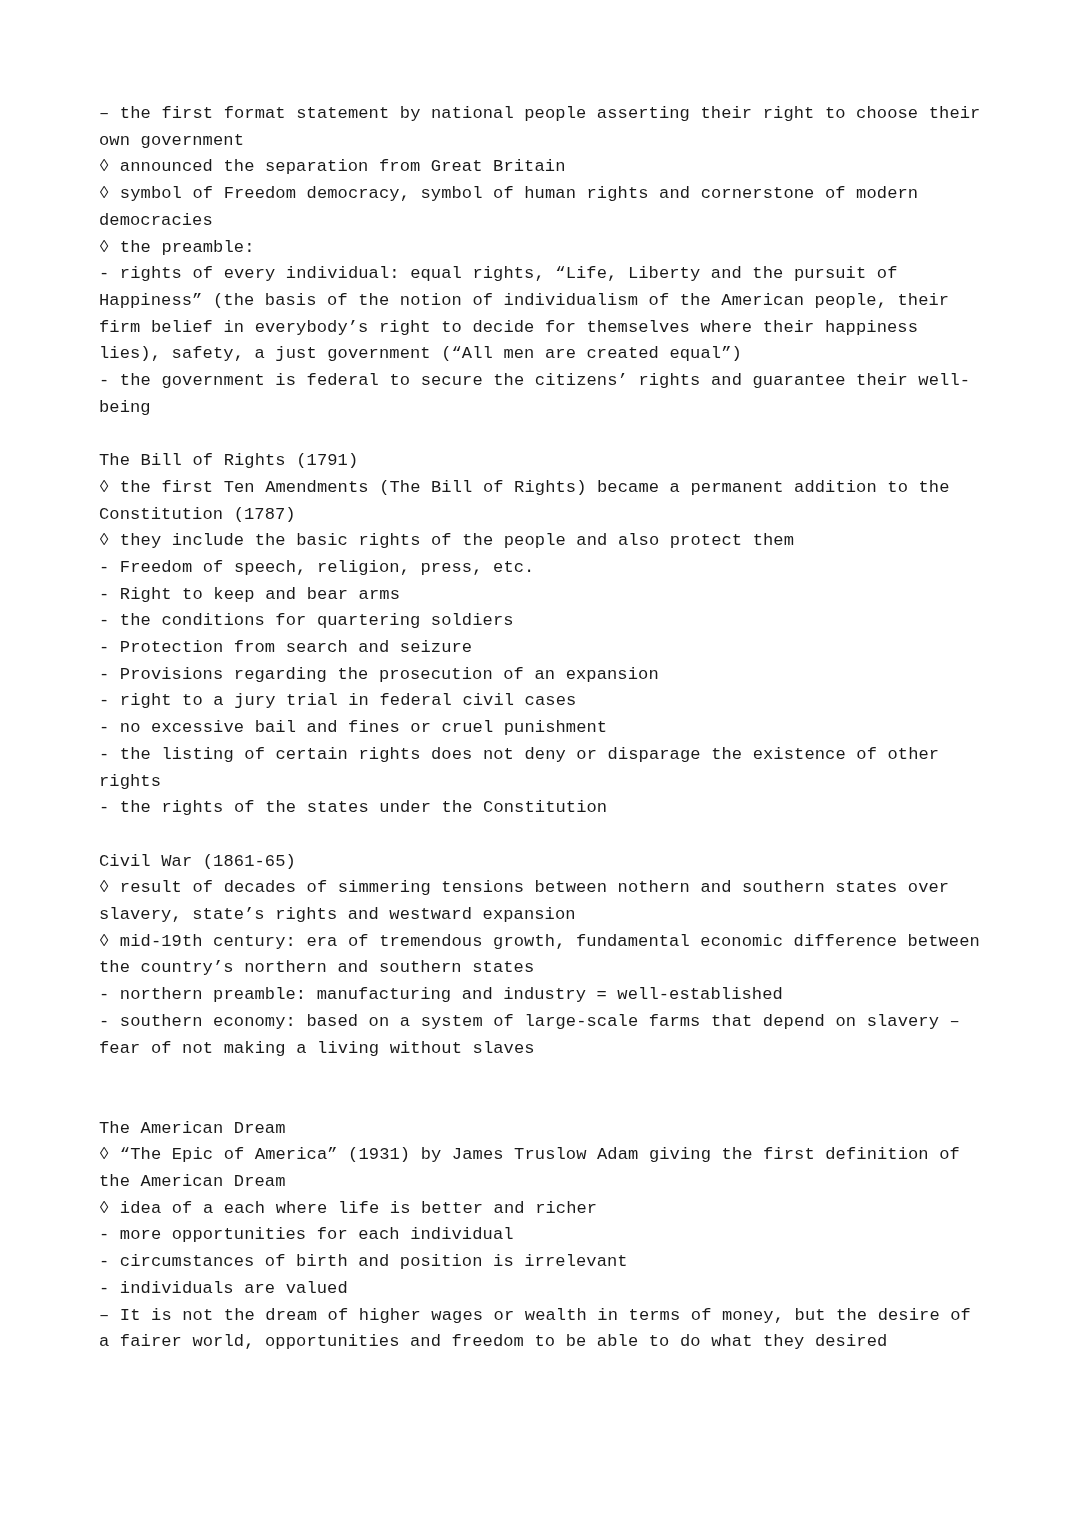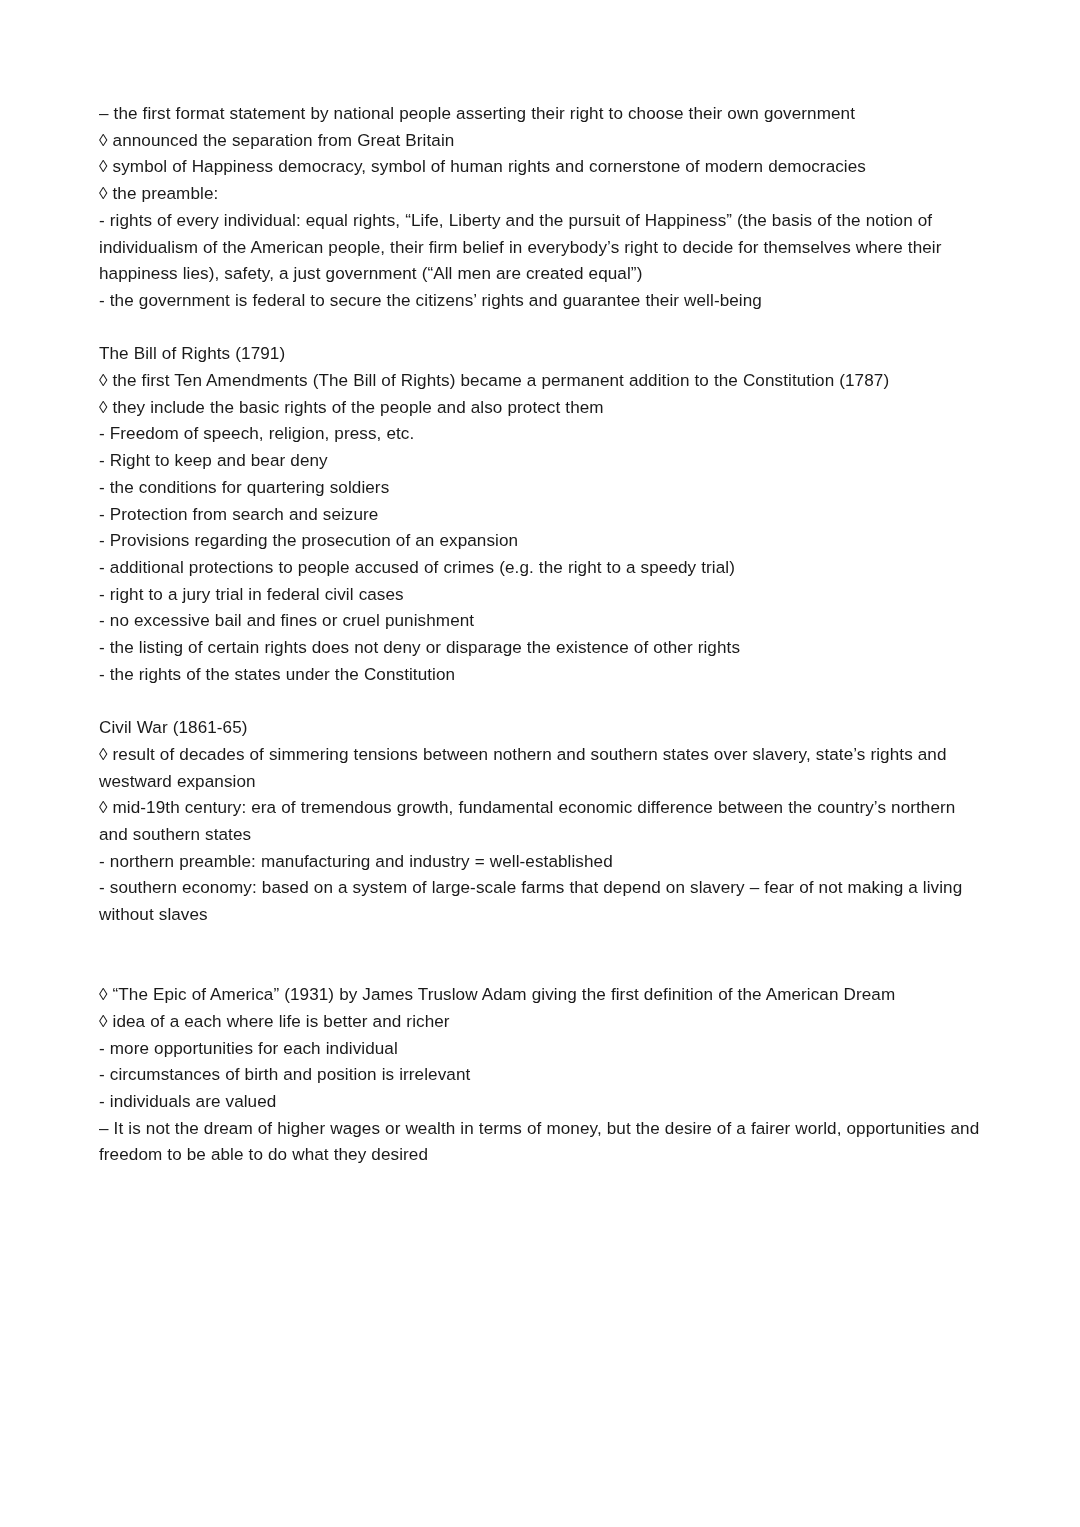"– the first format statement" #doc-page { font-family: none -> Liberation Mono, monospace }
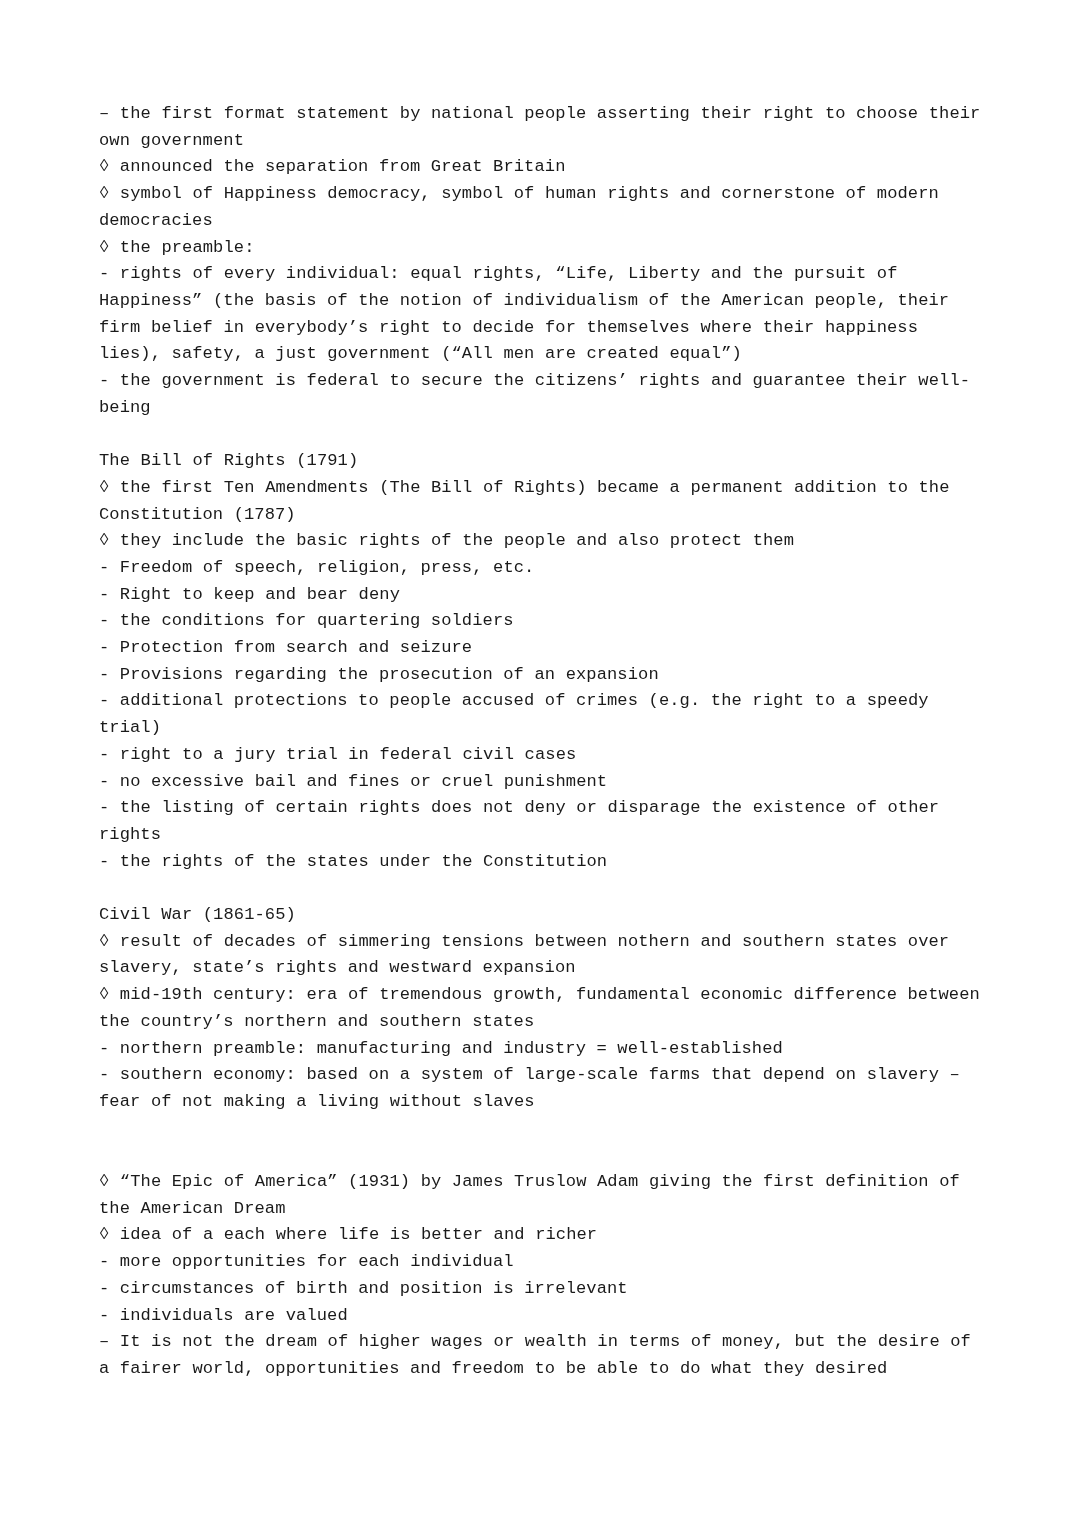"◊ symbol of Happiness democracy," div.note-line { text: Happiness -> Freedom }
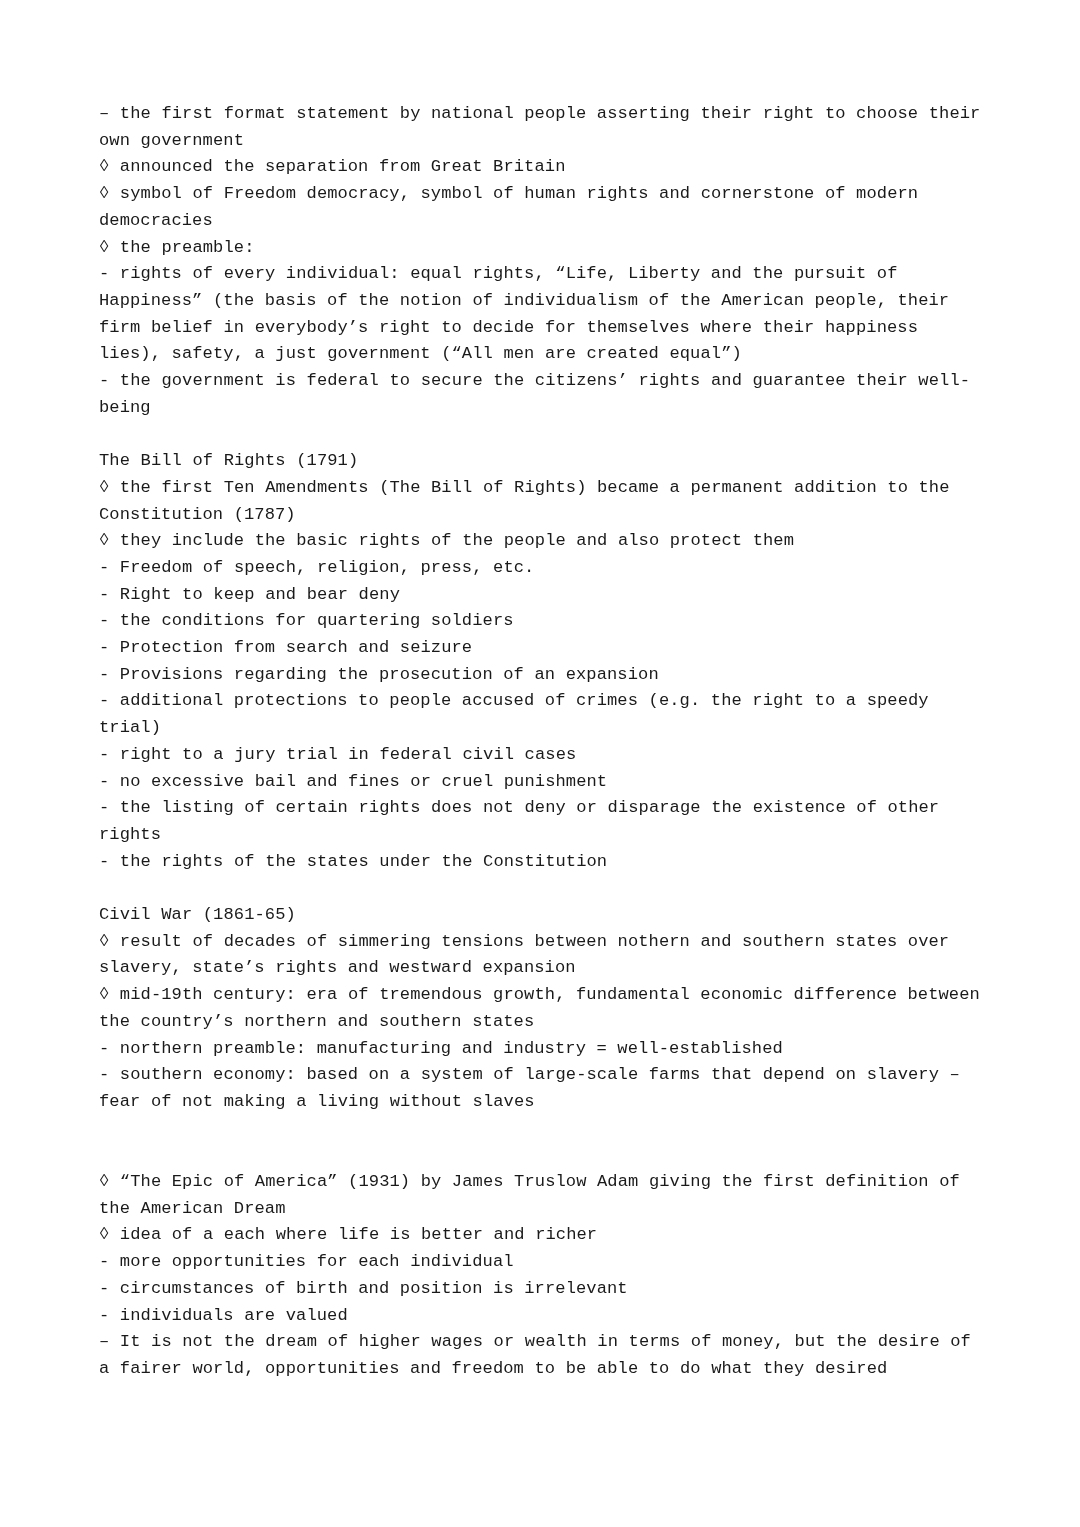"- Right to keep and" div.note-line { text: deny -> arms }
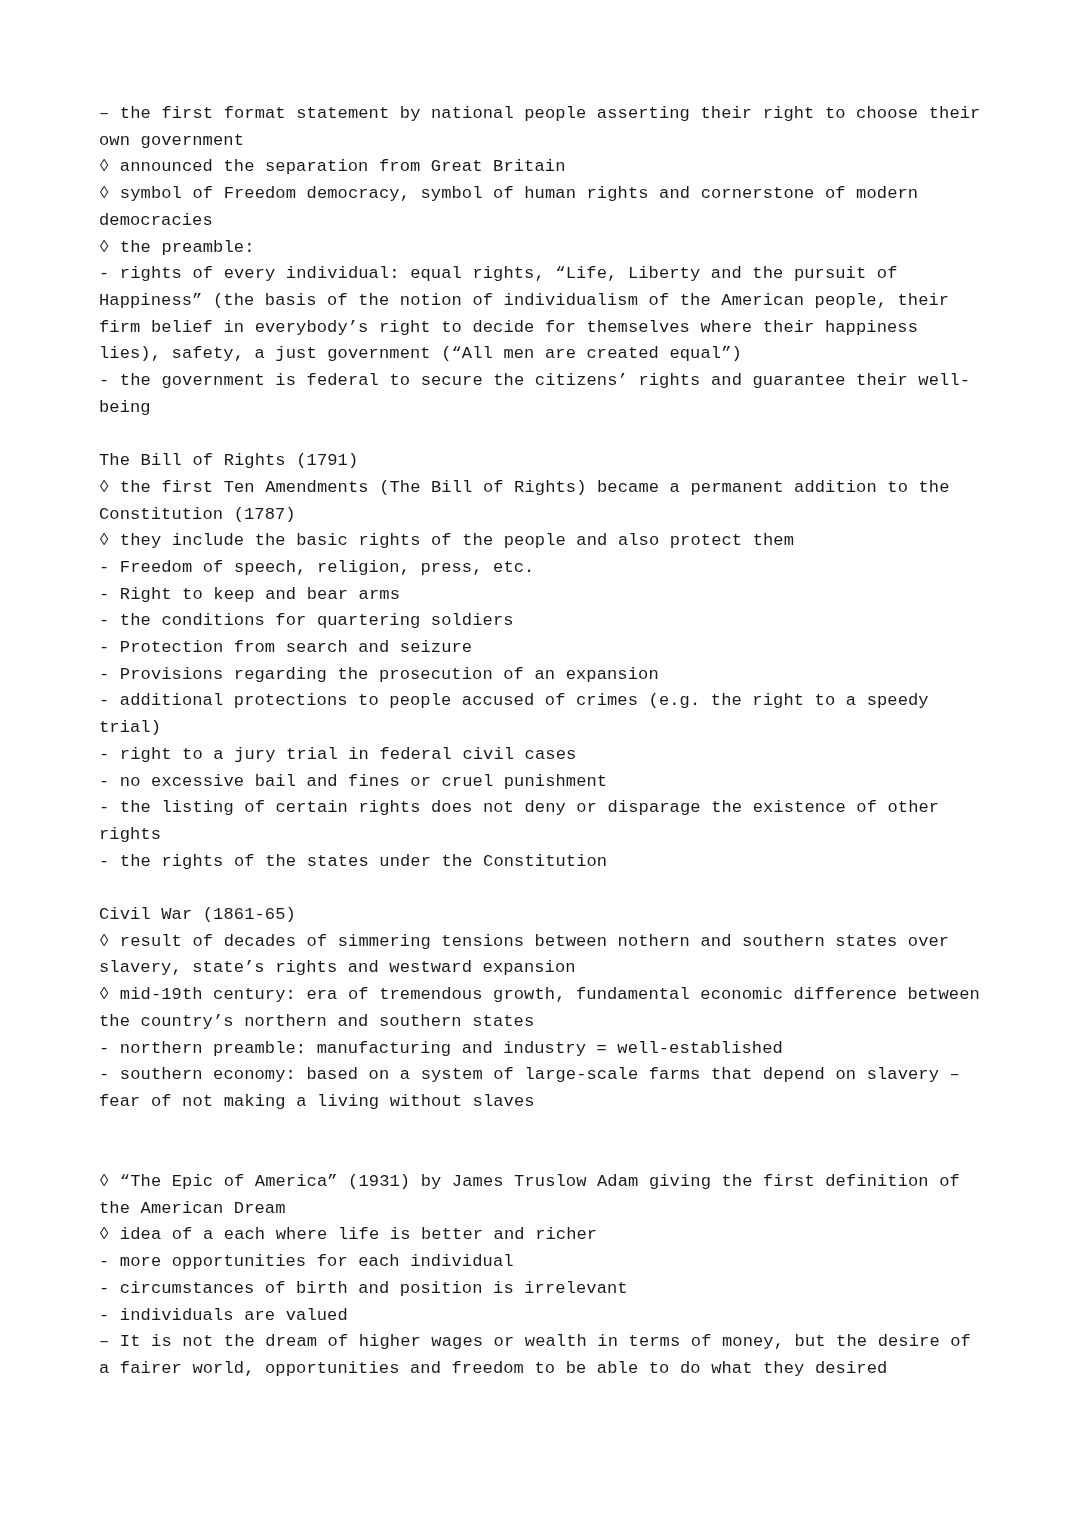"- additional protections to people" div.note-line { html: <div>- additional protections to people accused of crimes (e.g. the right to a speedy trial)</div> -> none }
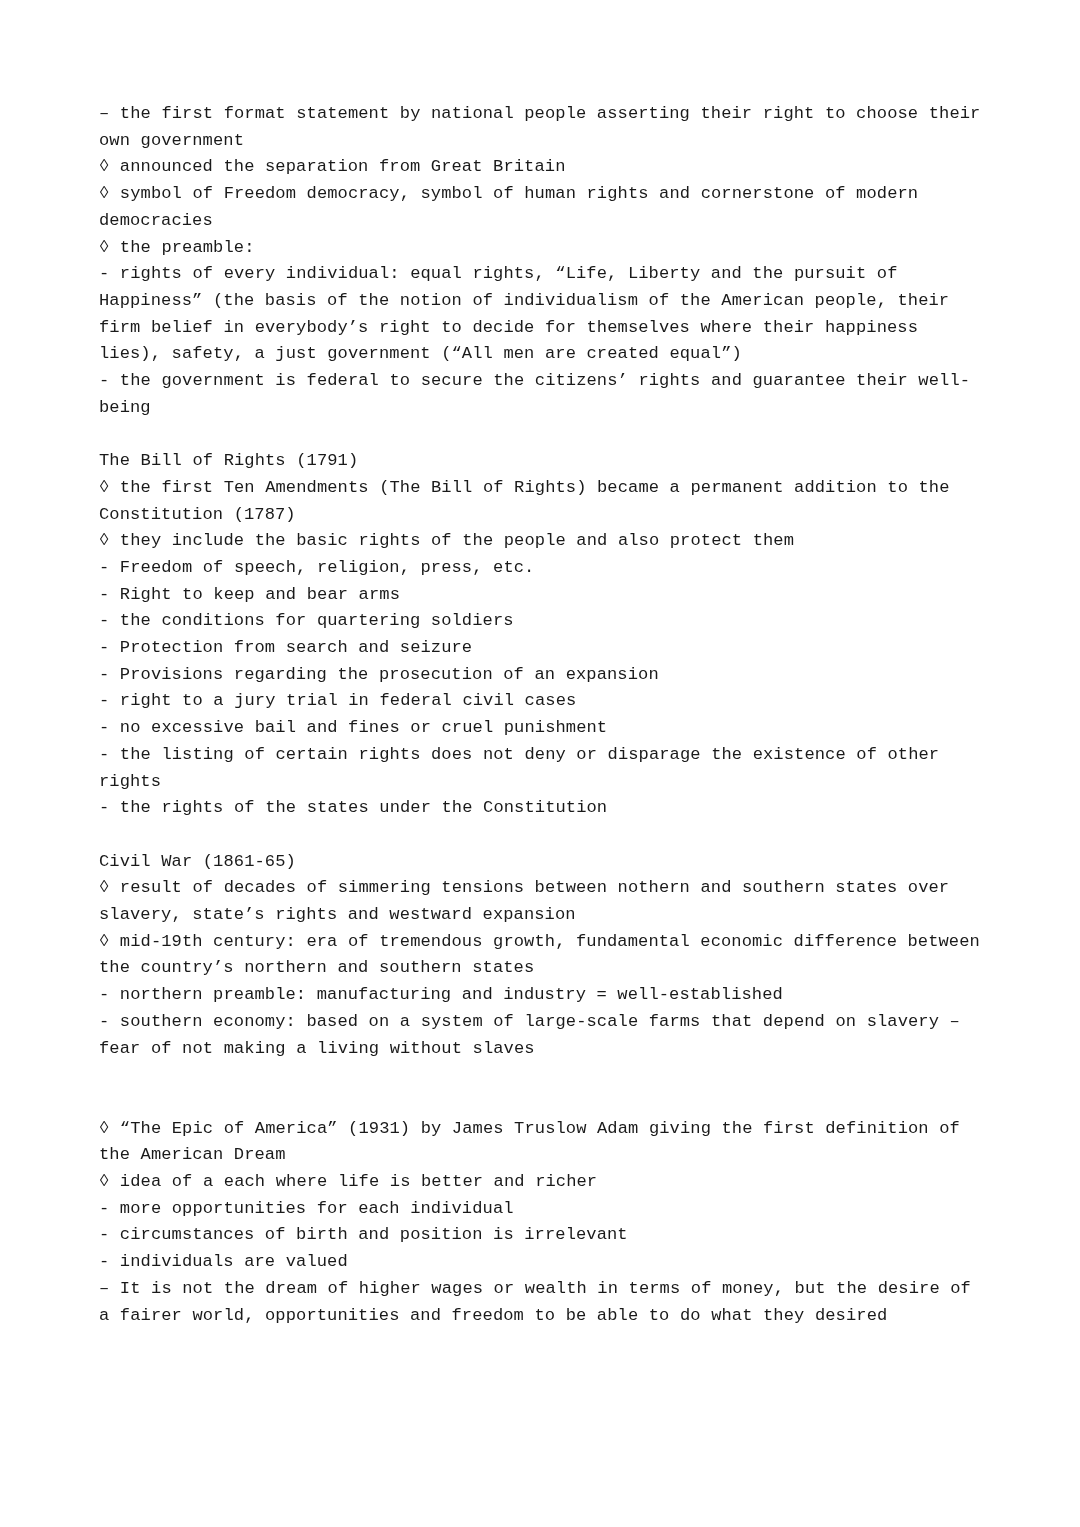"The American Dream" div.note-line { html: none -> <div>The American Dream</div> }
